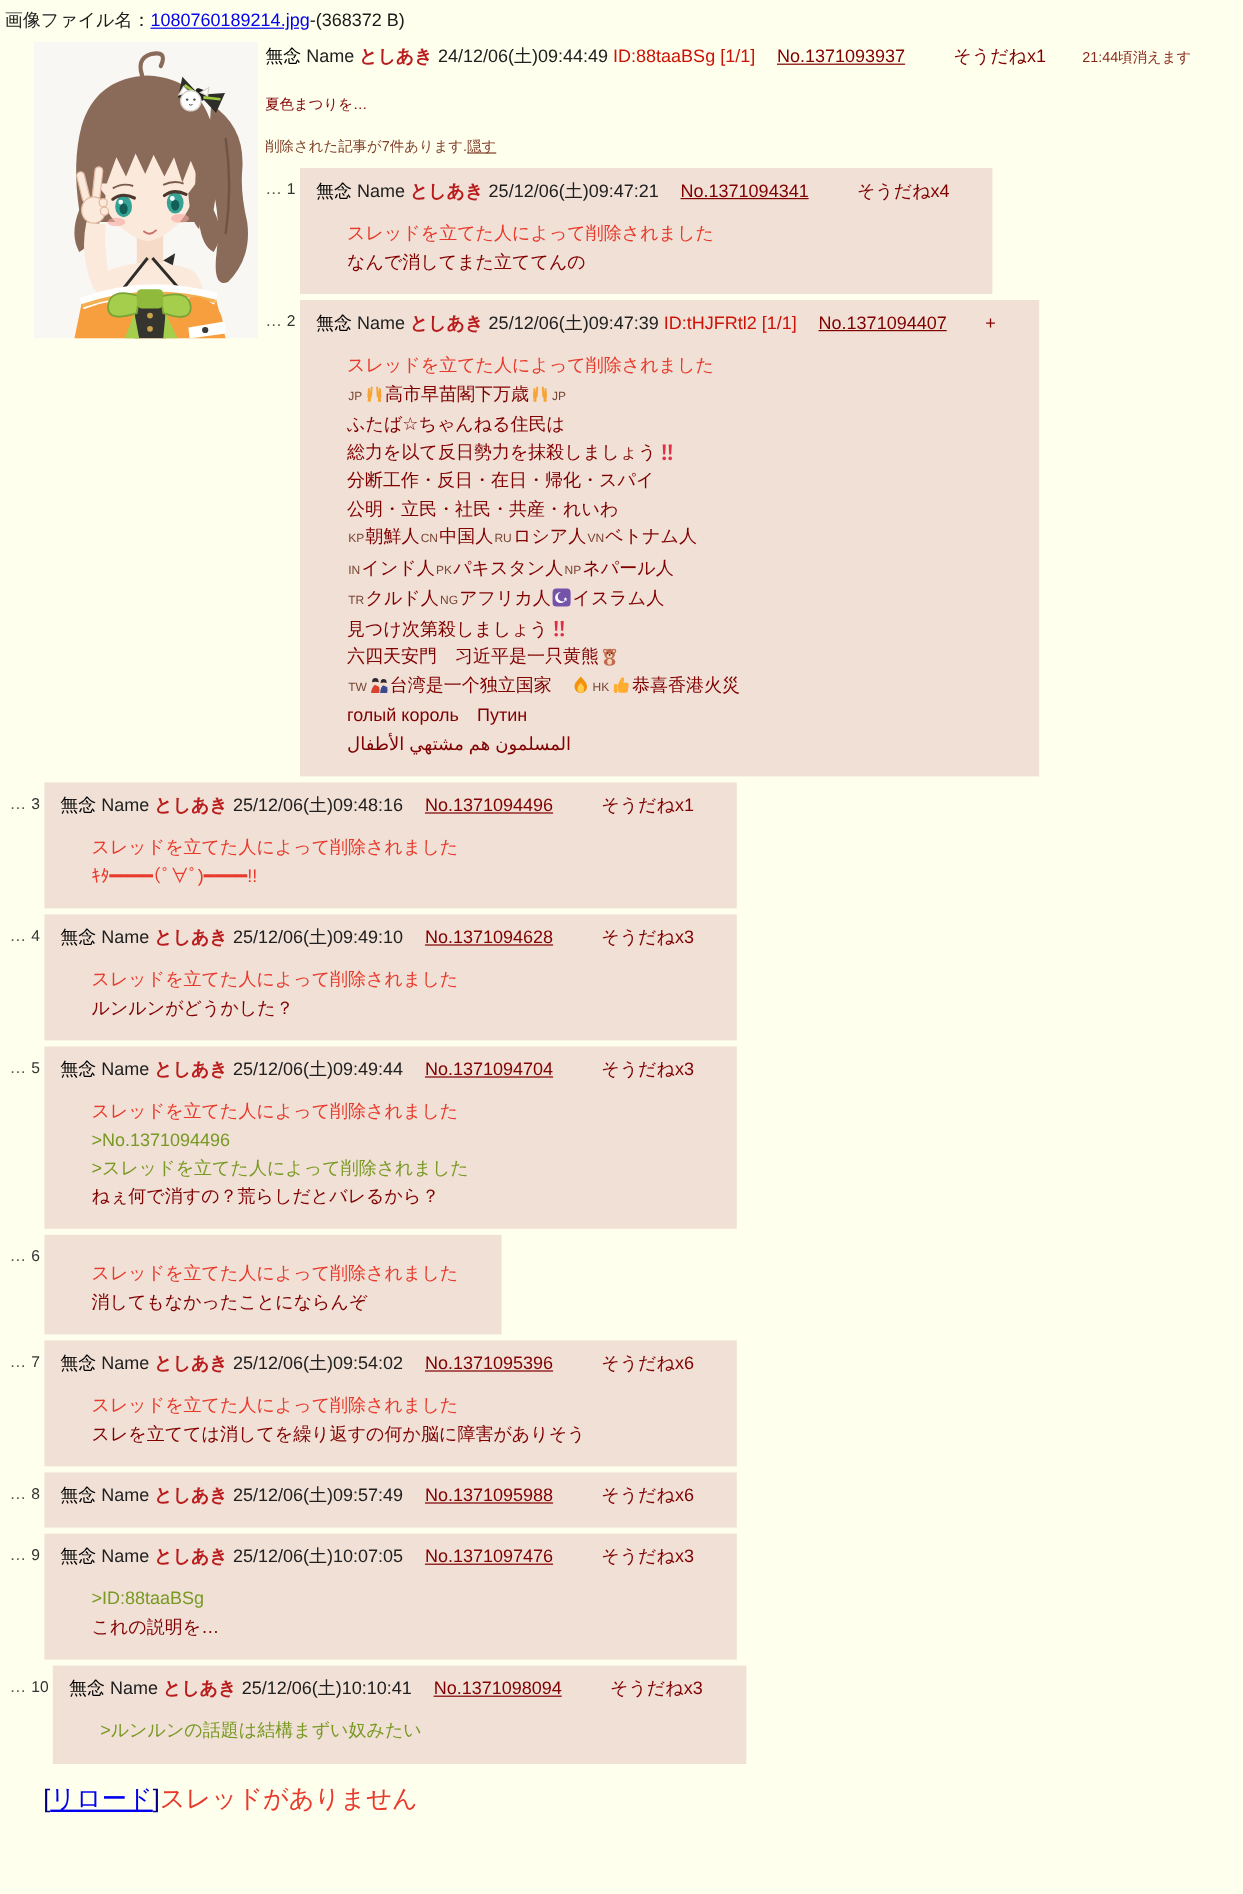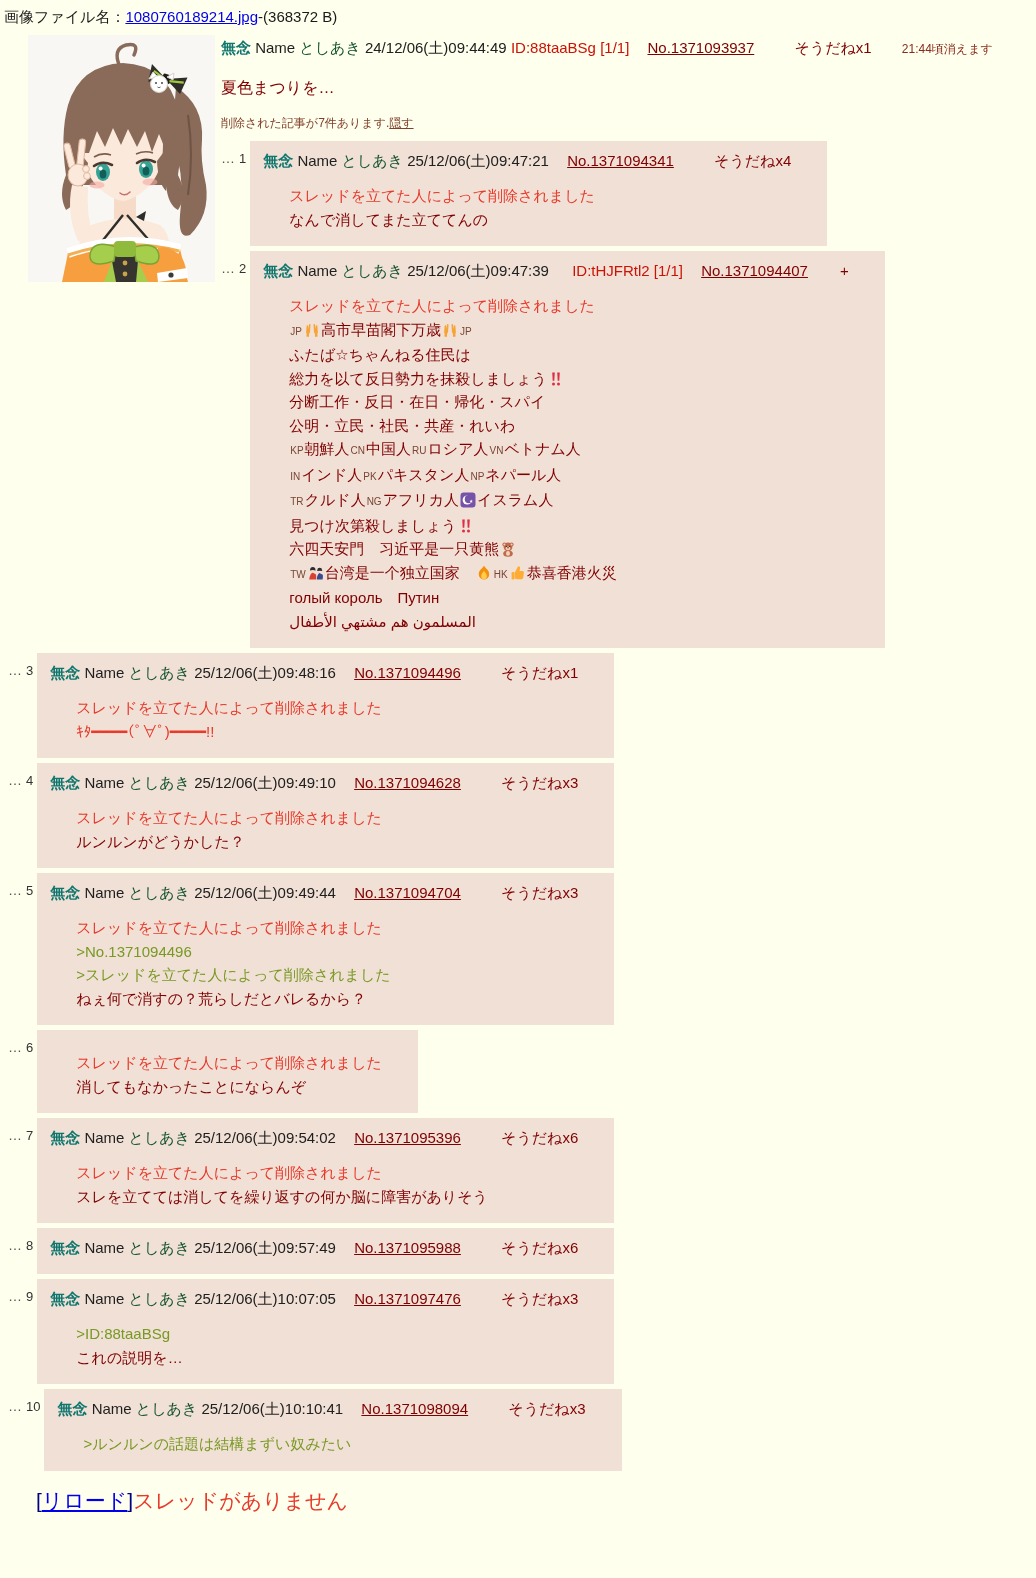"無念" .munen { color: #0f766e -> #000000; font-weight: bold -> normal }
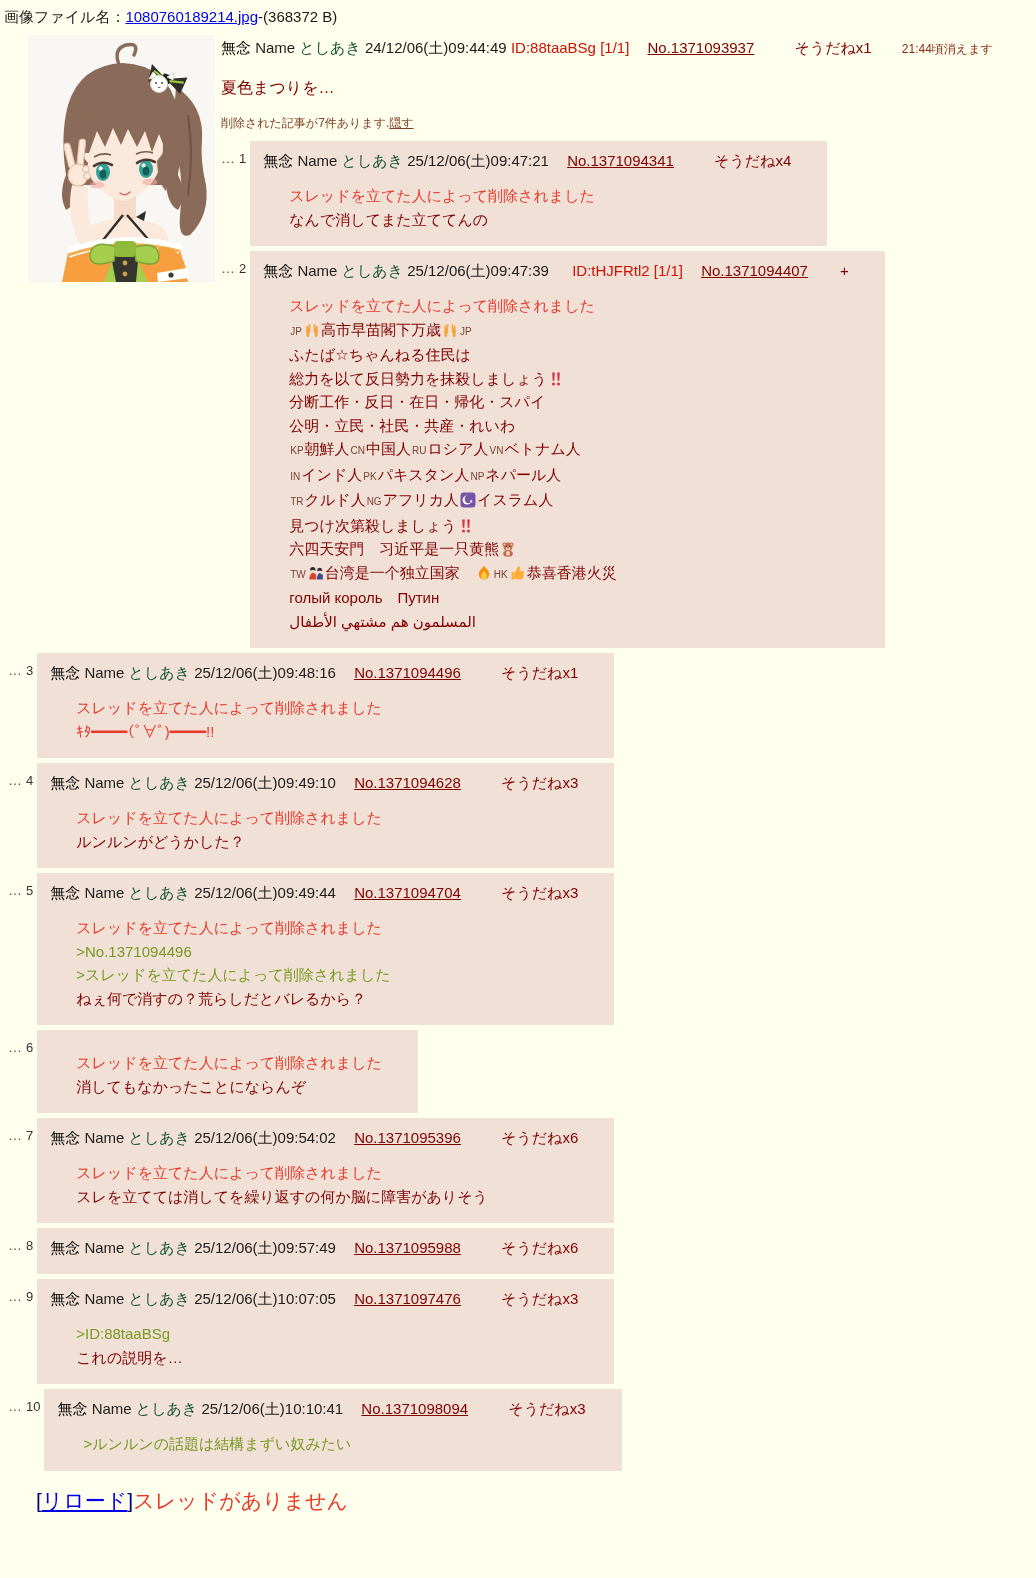"としあき" .poster { color: #14532d -> #b91c1c; font-weight: normal -> bold }
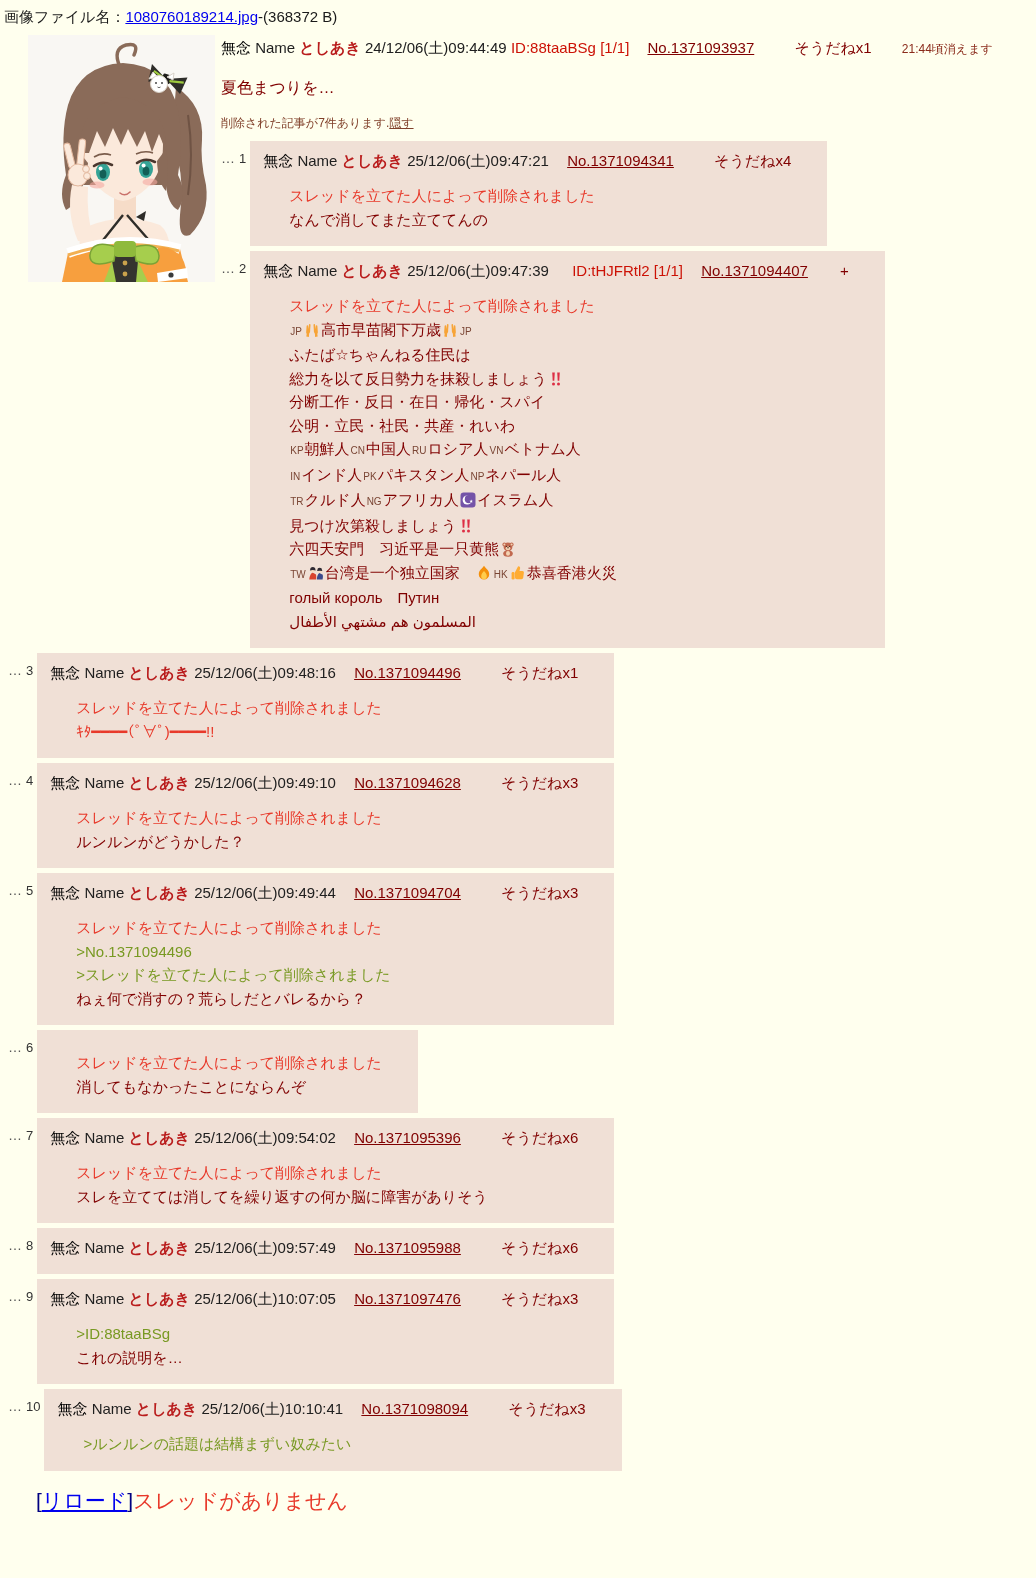"夏色まつりを…" .op-body { font-size: 16px -> 12px }
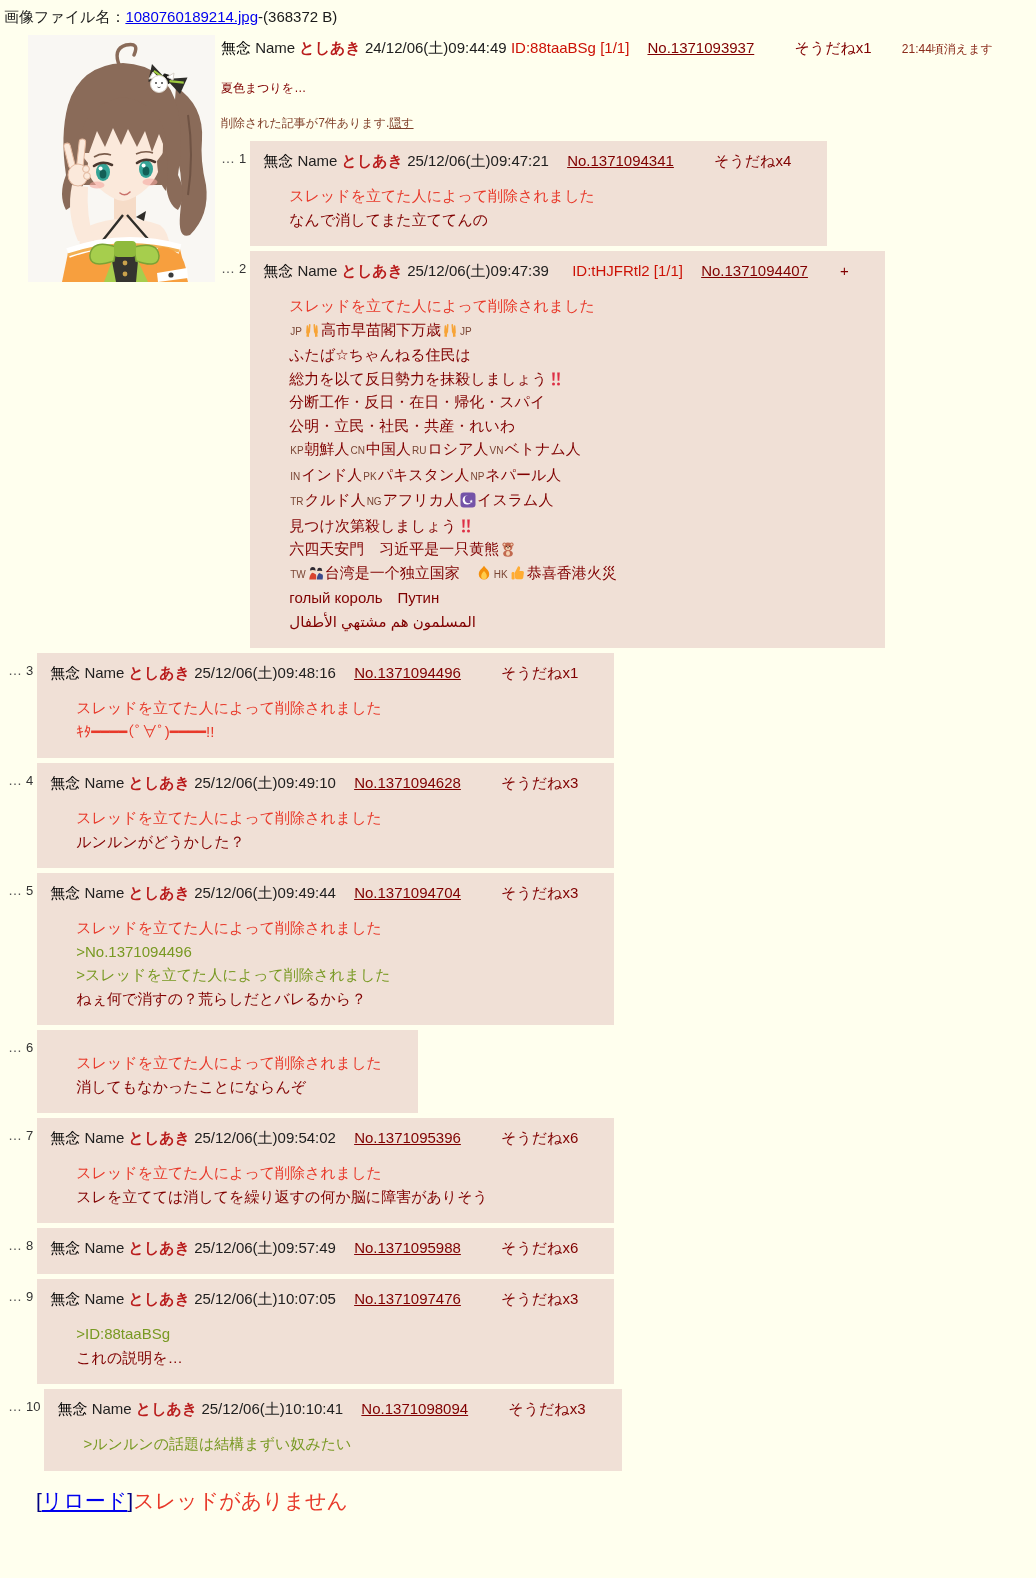"ID:tHJFRtl2 [1/1]" span.r-id { margin-left: 19px -> none }
